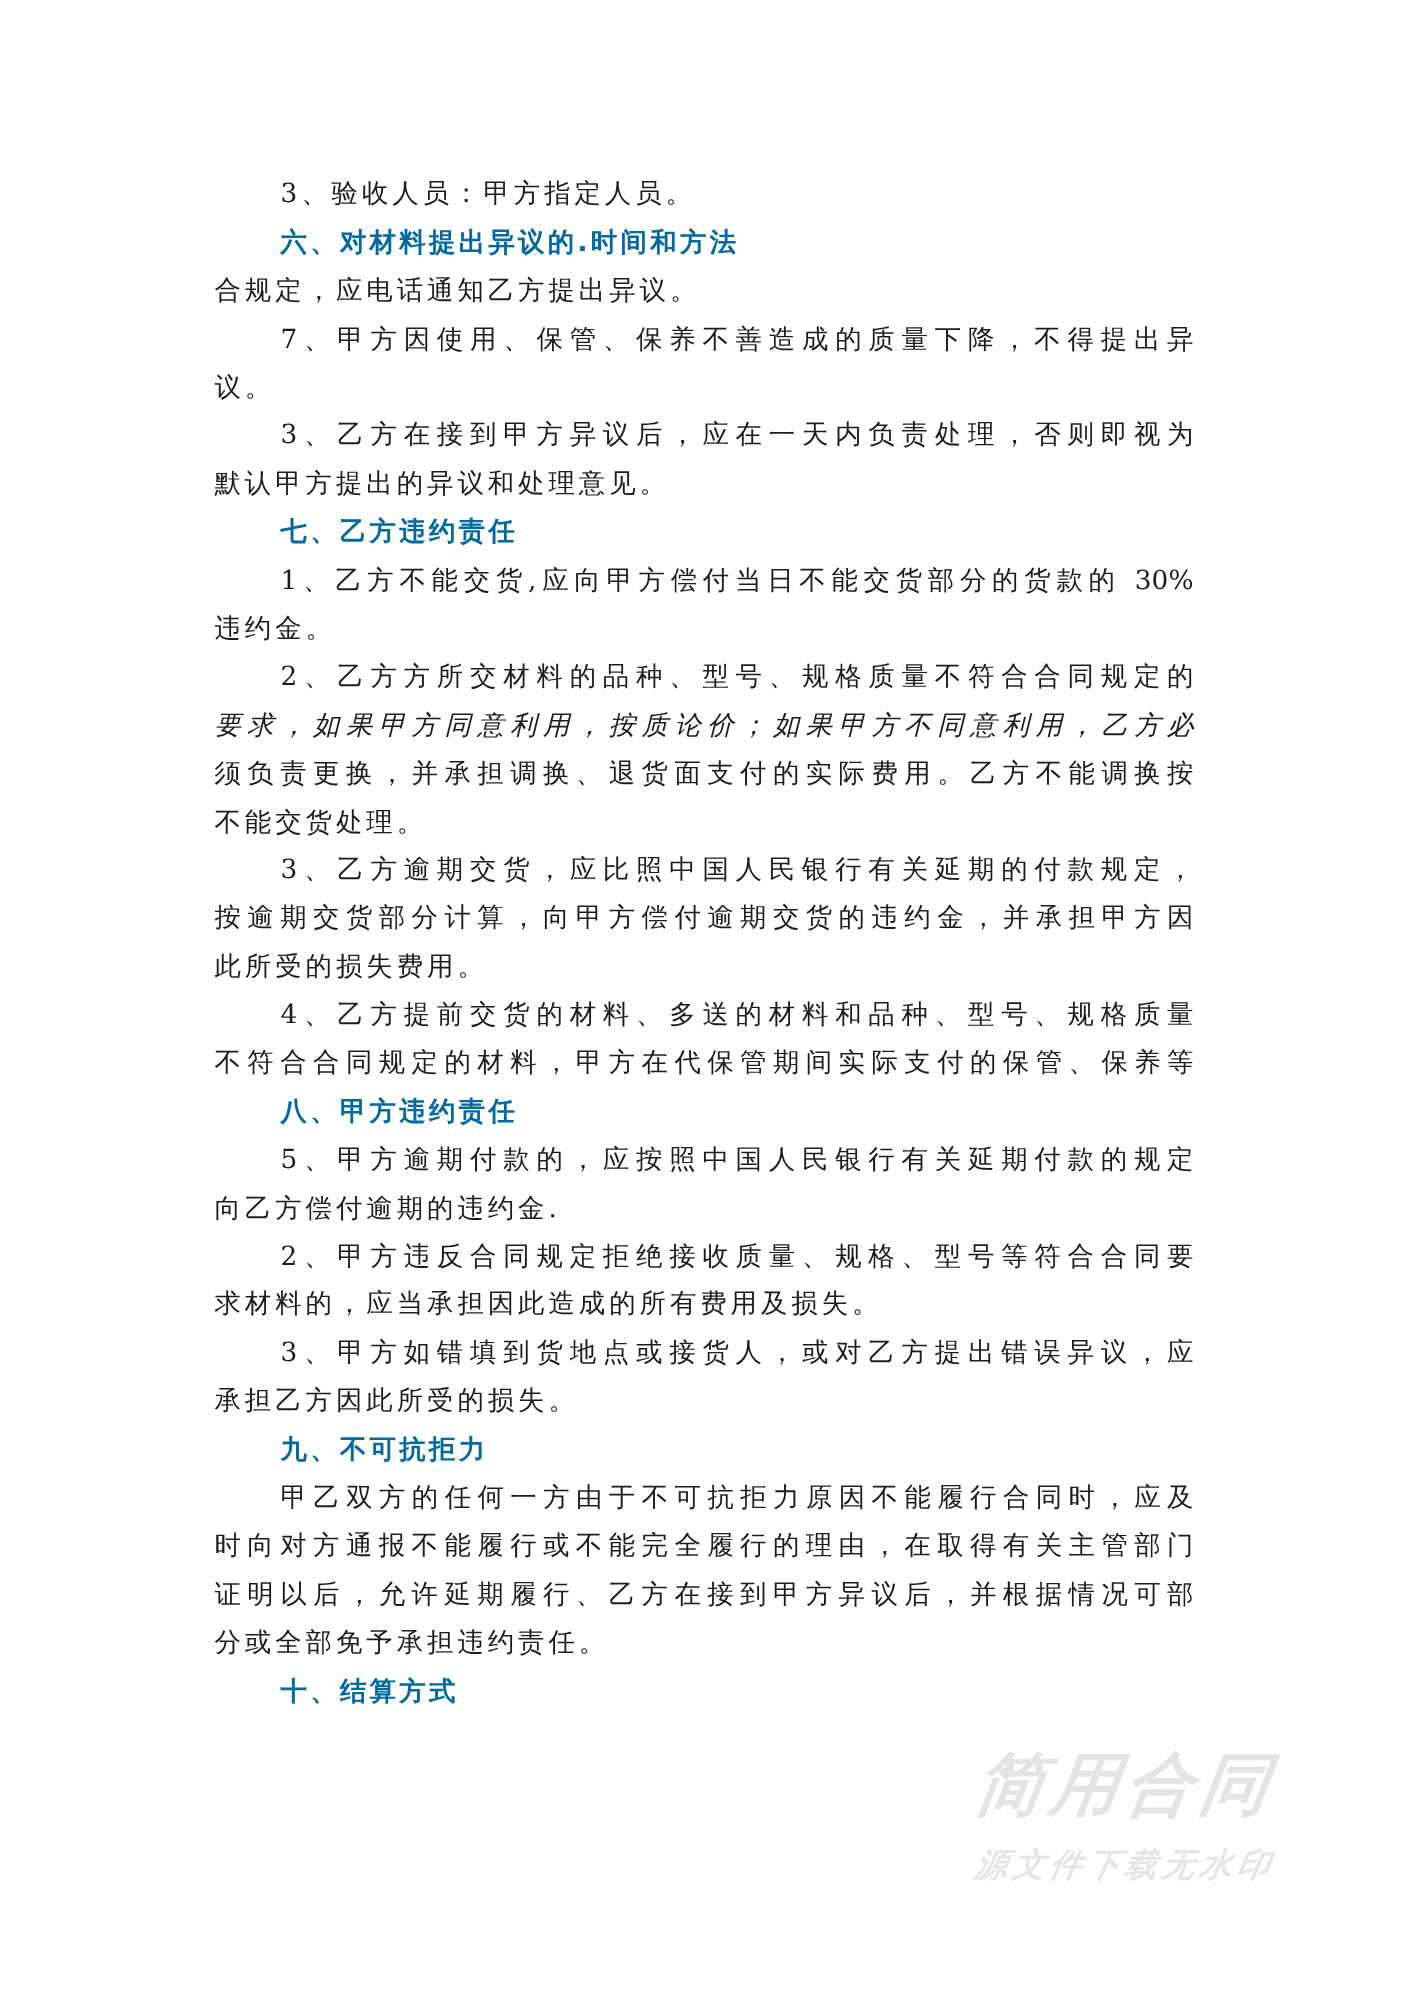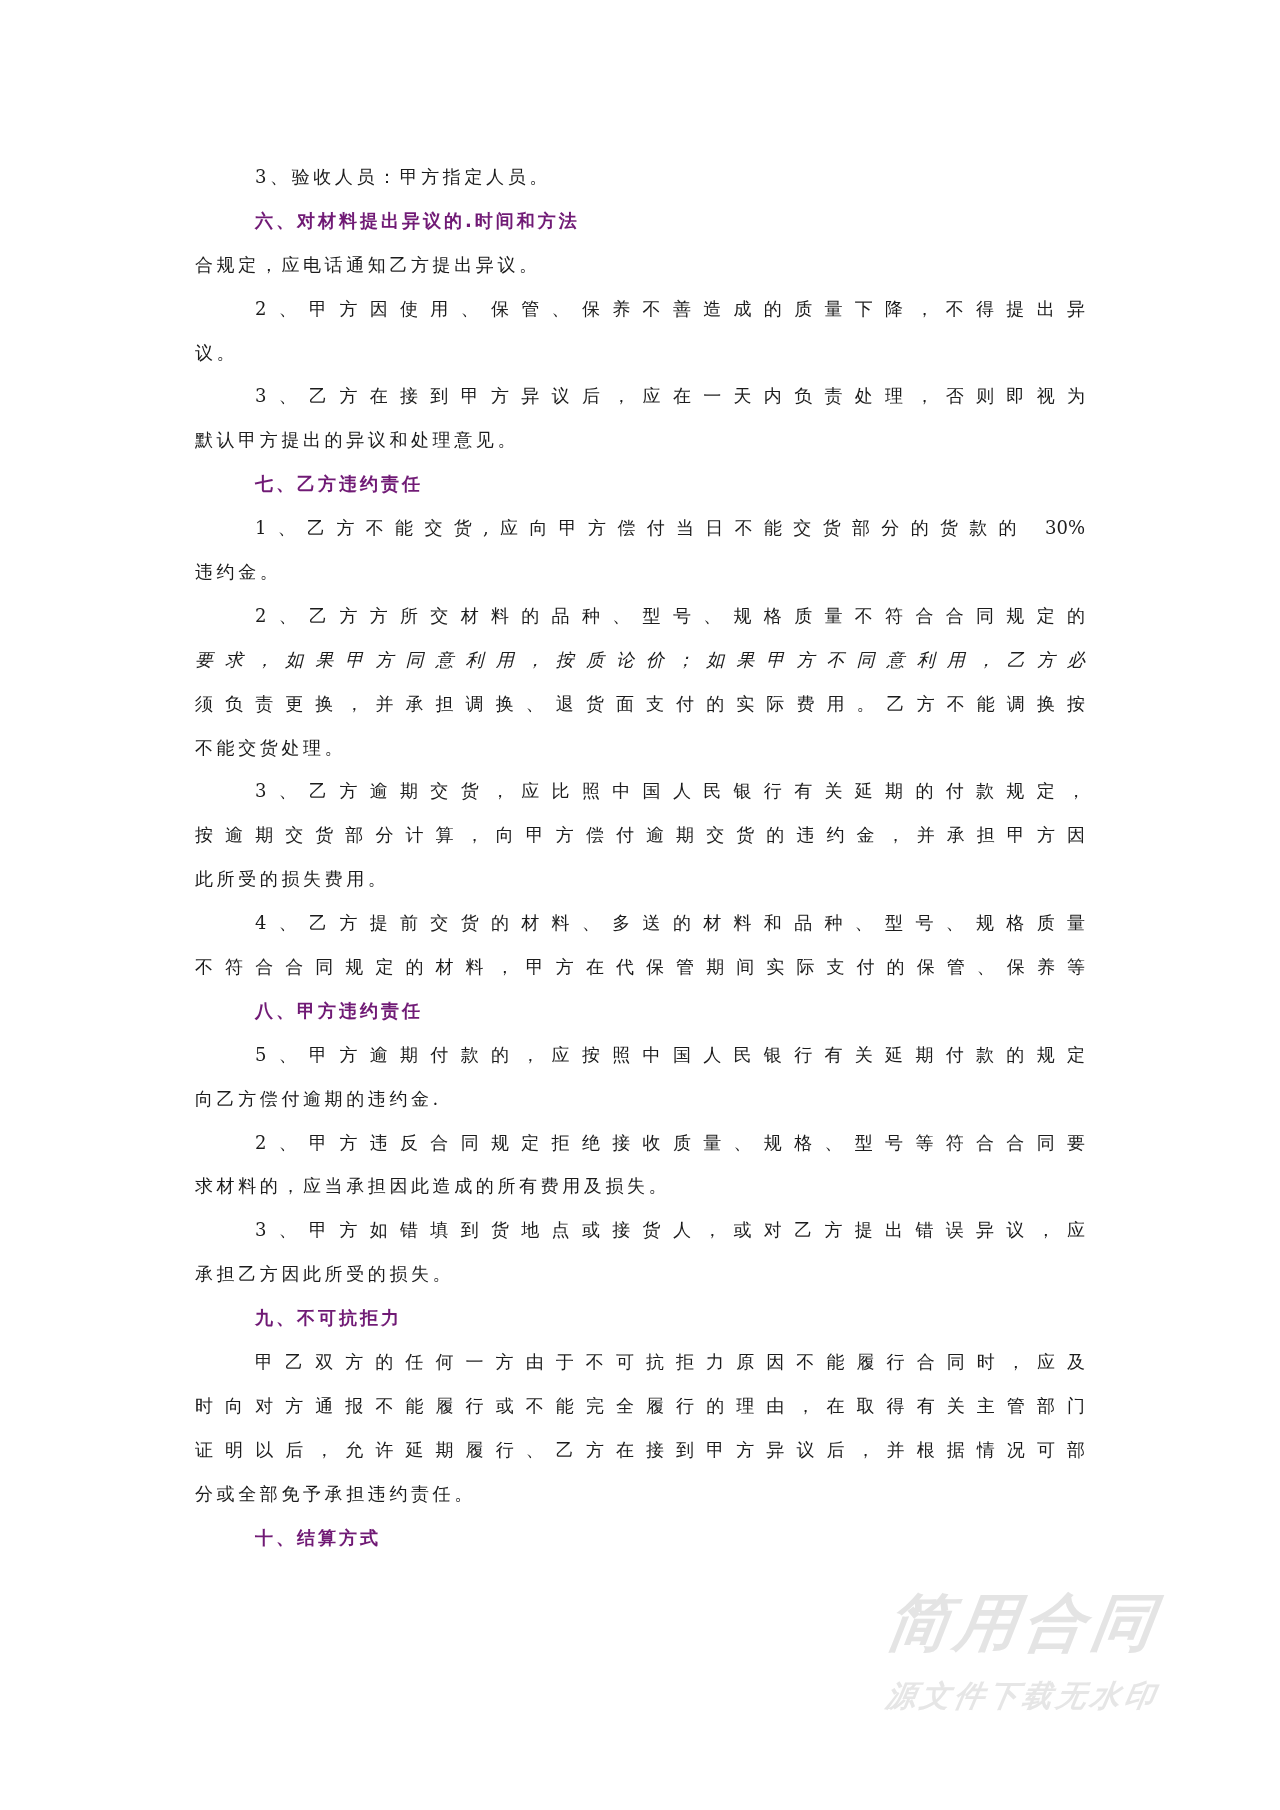"3、验收人员：甲方指定人员。" .line { font-size: 18px -> 24px }
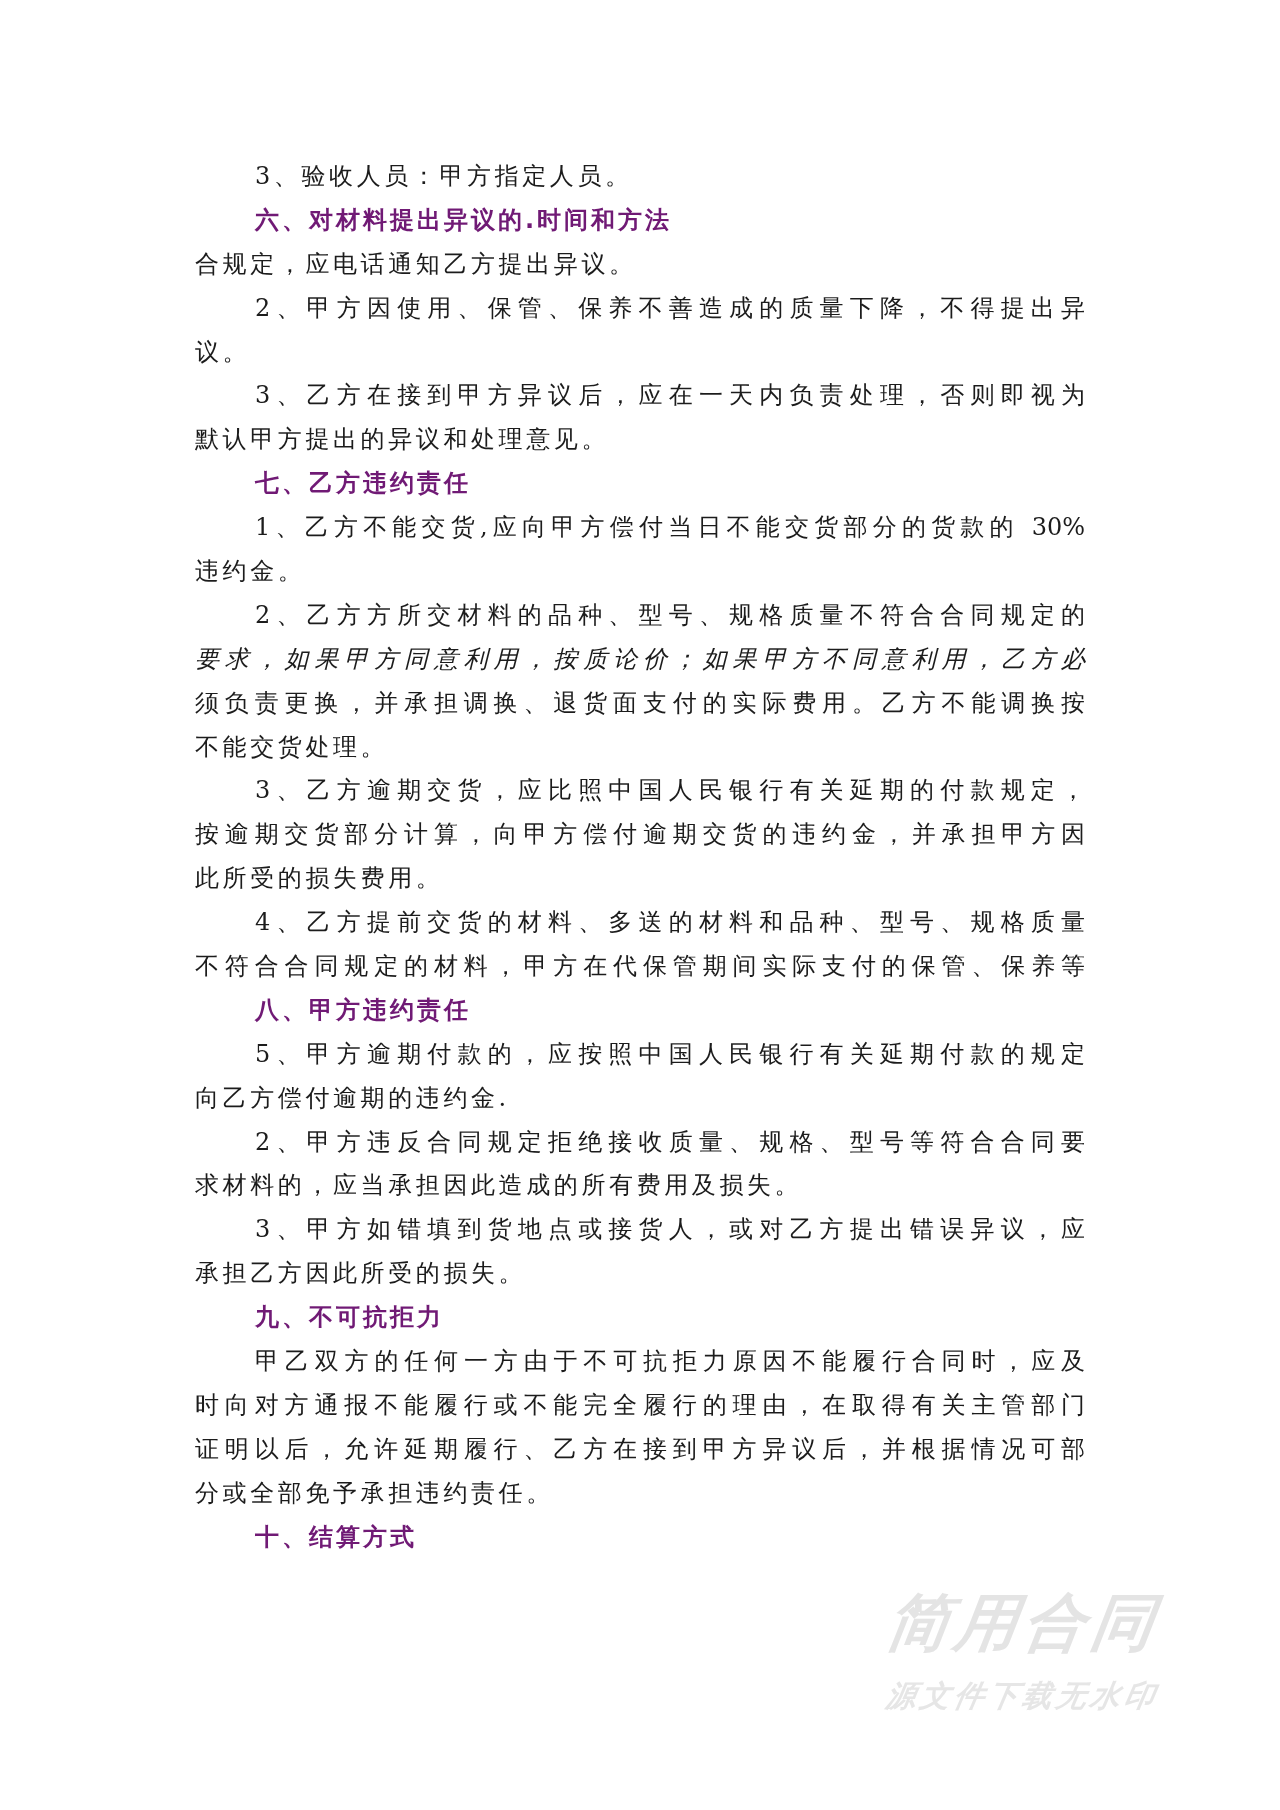"六、对材料提出异议的.时间和方法" .line.heading { color: #701a75 -> #0369a1 }
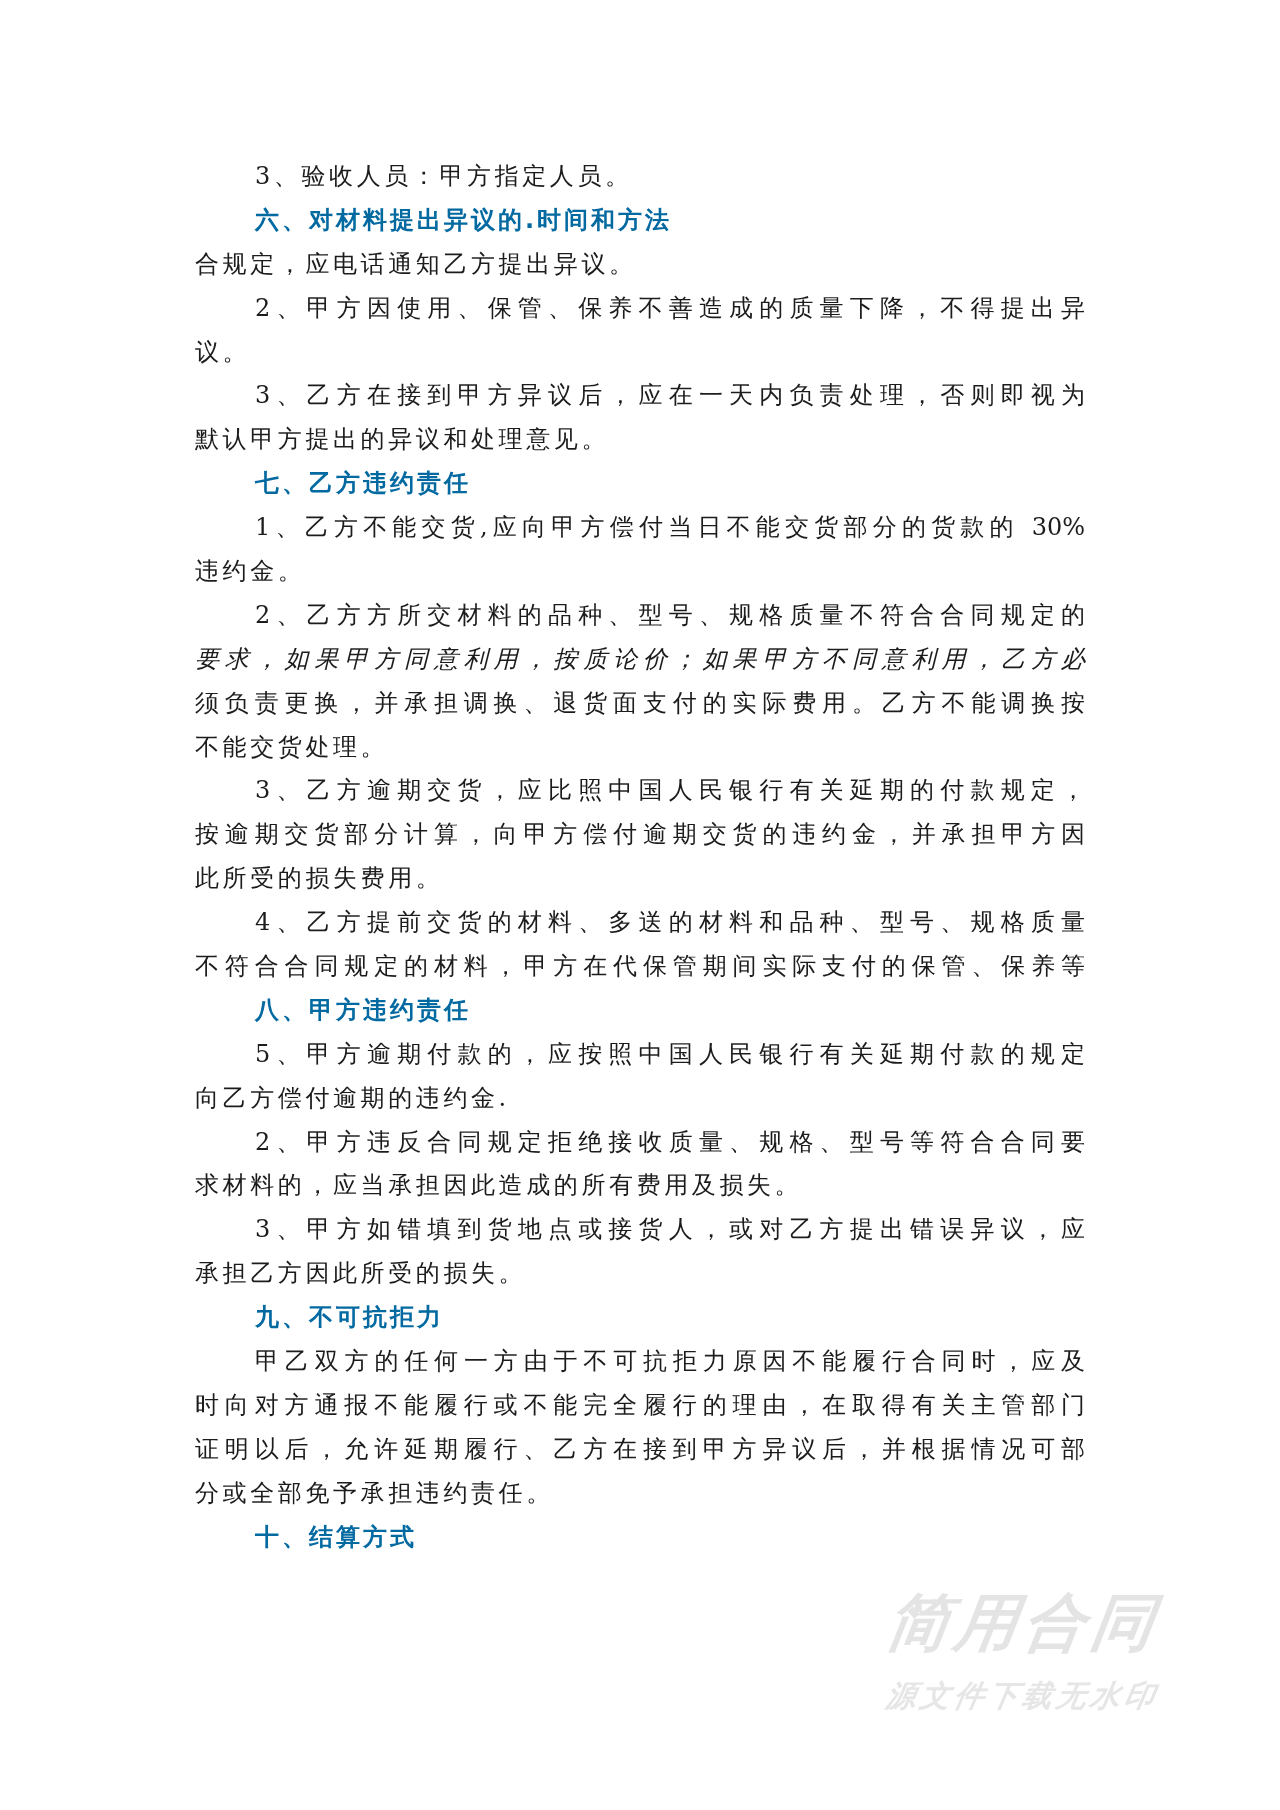"2、甲方因使用、保管、保养不善造成的质量下降，不得提出异" span { text: 2 -> 7 }
